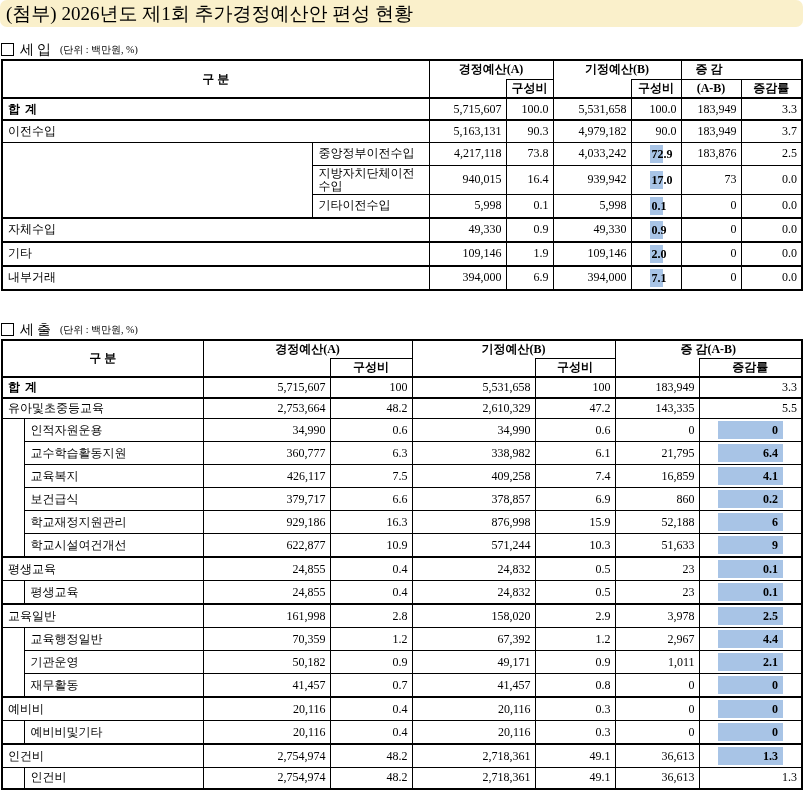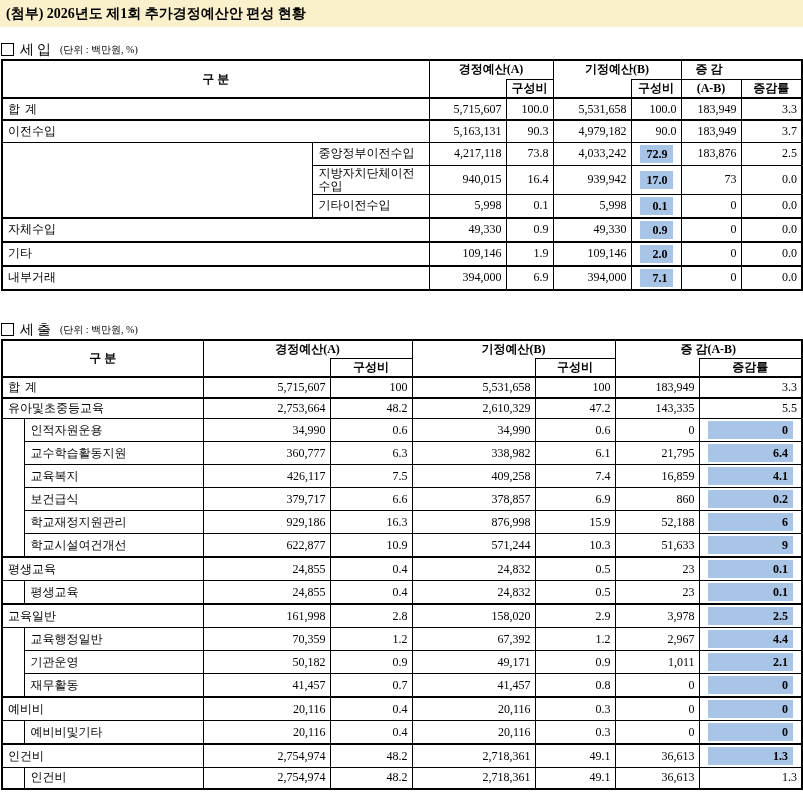"(첨부) 2026년도 제1회 추가경정예산안 편성" .titlebar { border-radius: none -> 7px; font-size: 14px -> 19px; font-weight: bold -> normal }
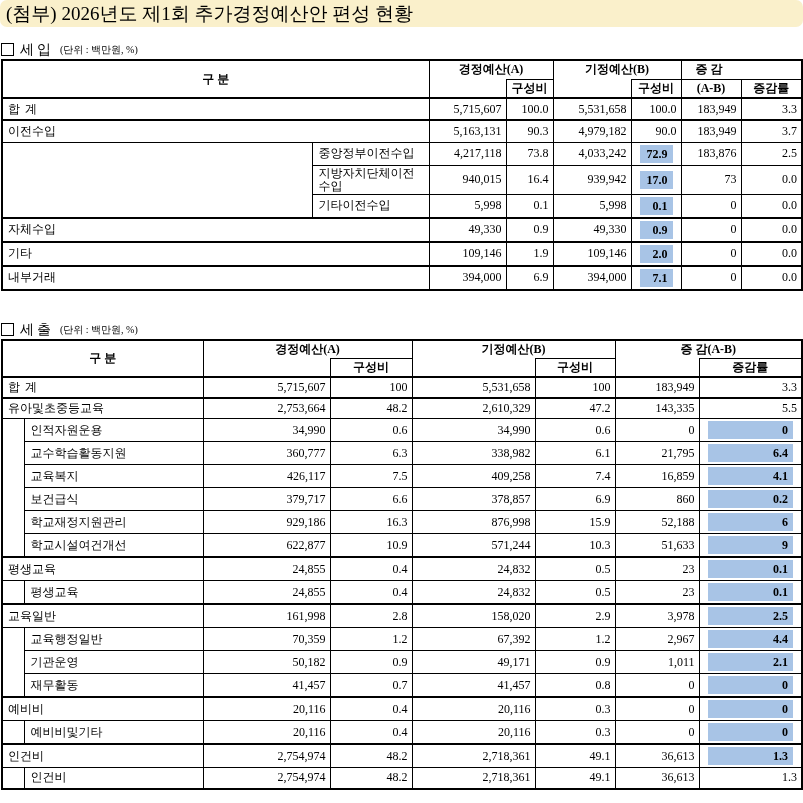"합 계" td.bold { font-weight: normal -> bold }
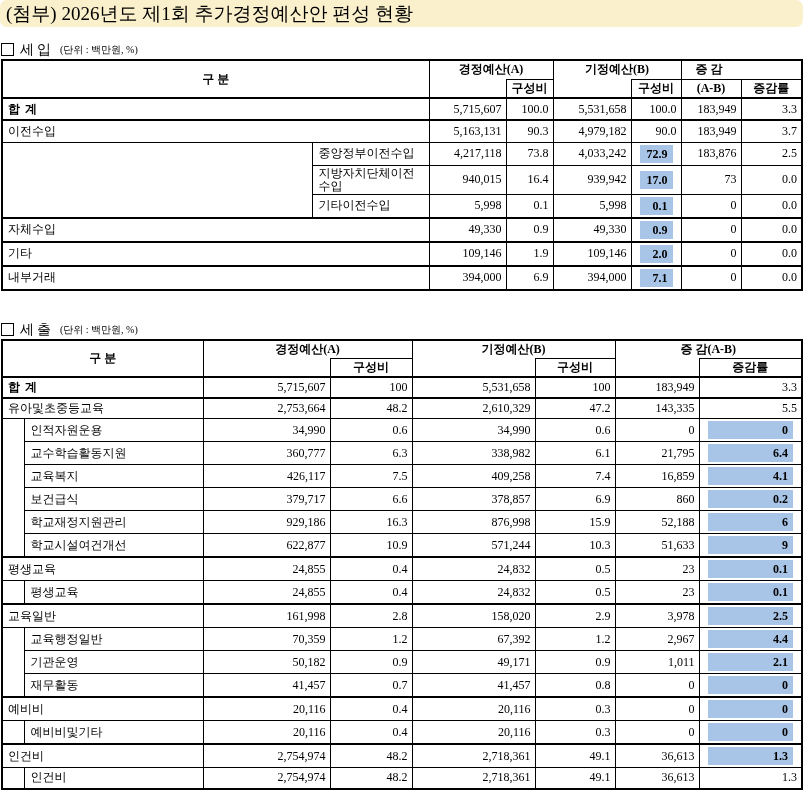"72.9" .hlbar { margin: 1px 6px -> 1px 16px }
